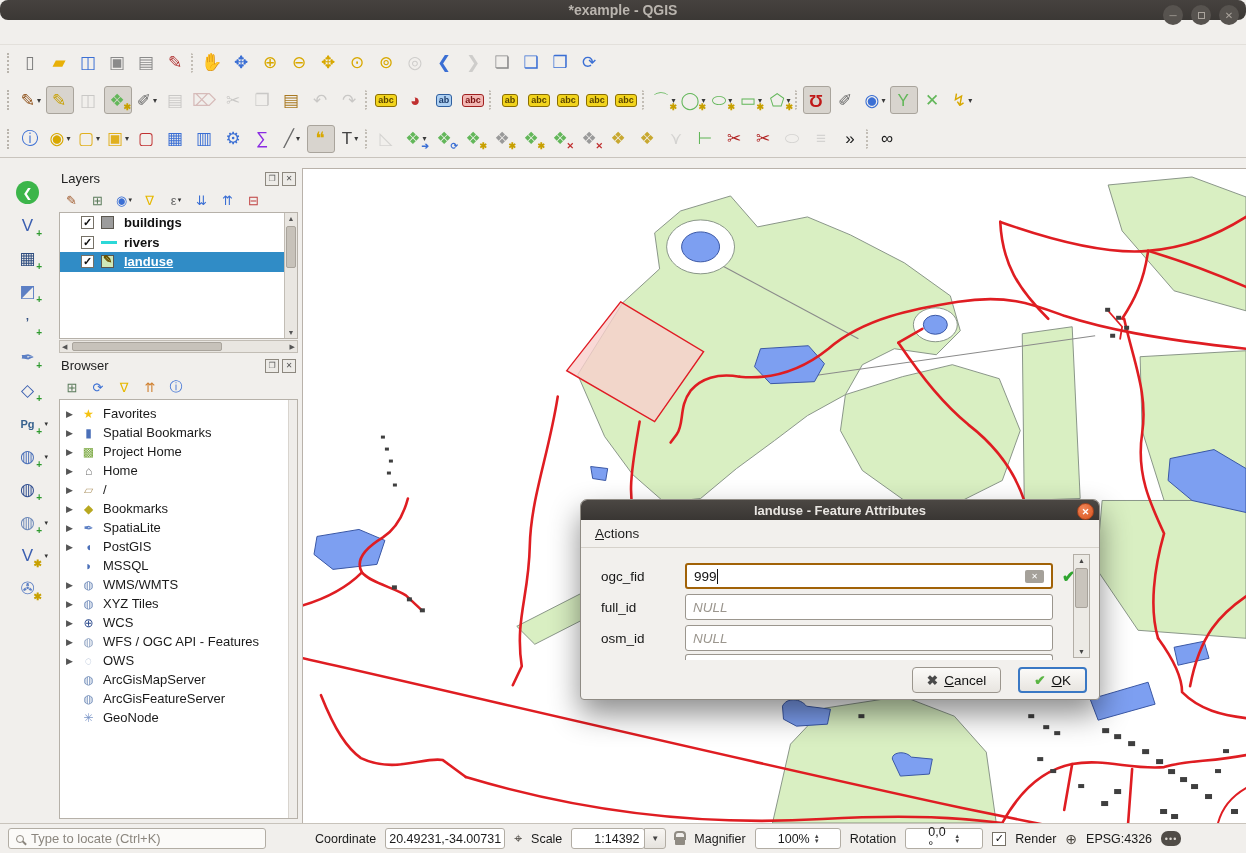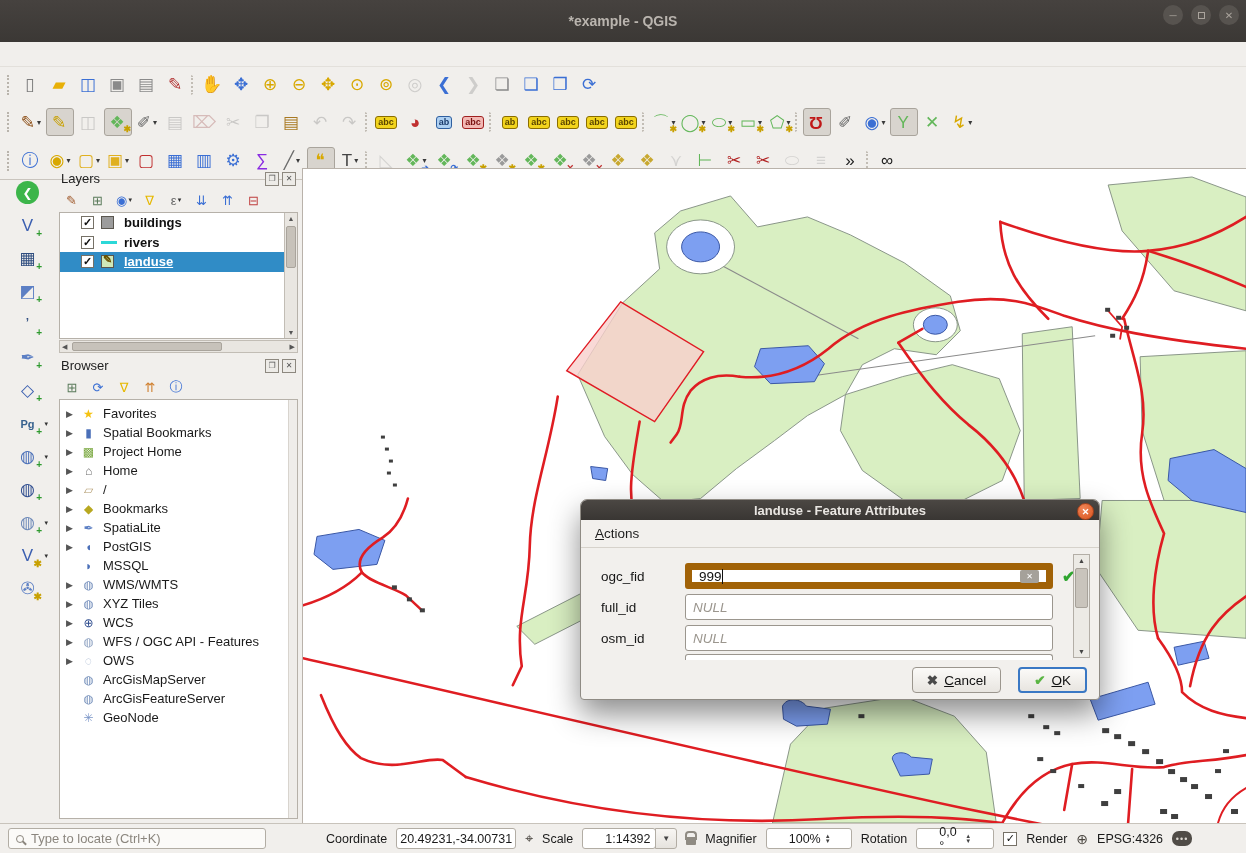"*example - QGIS" .titlebar { border-radius: none -> 8px; height: 42px -> 20px }
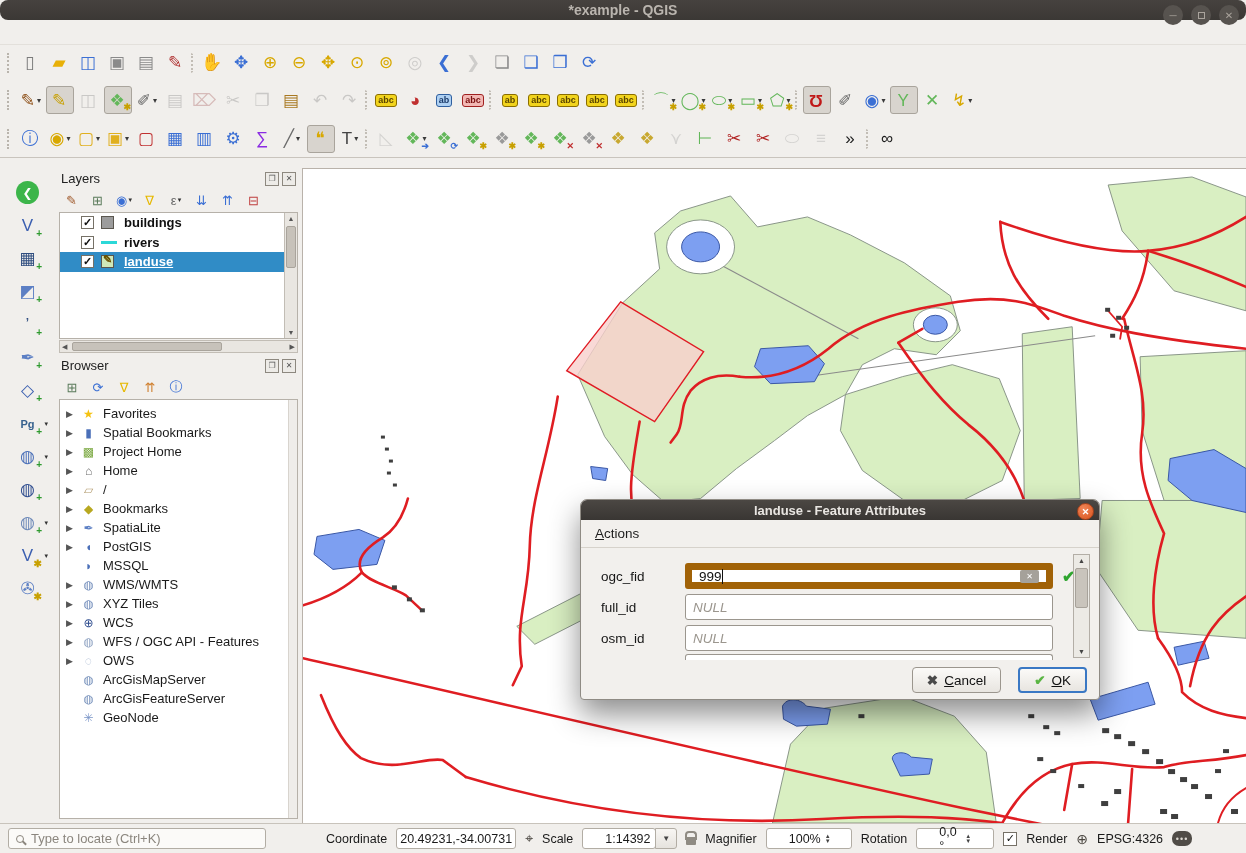"999" .finput.focused { border: 7px solid #a16207 -> 2px solid #a16207 }
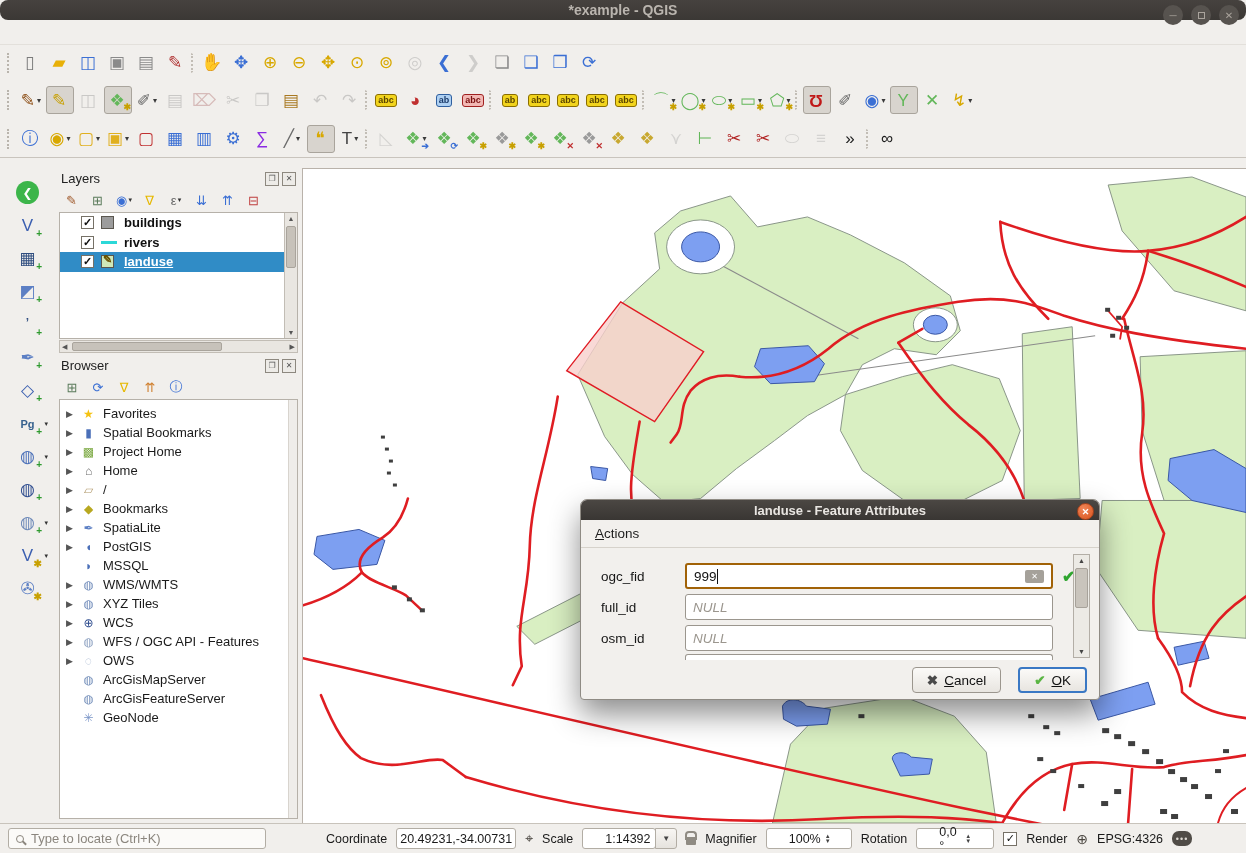"Coordinate" span { margin-left: 51px -> 40px }
